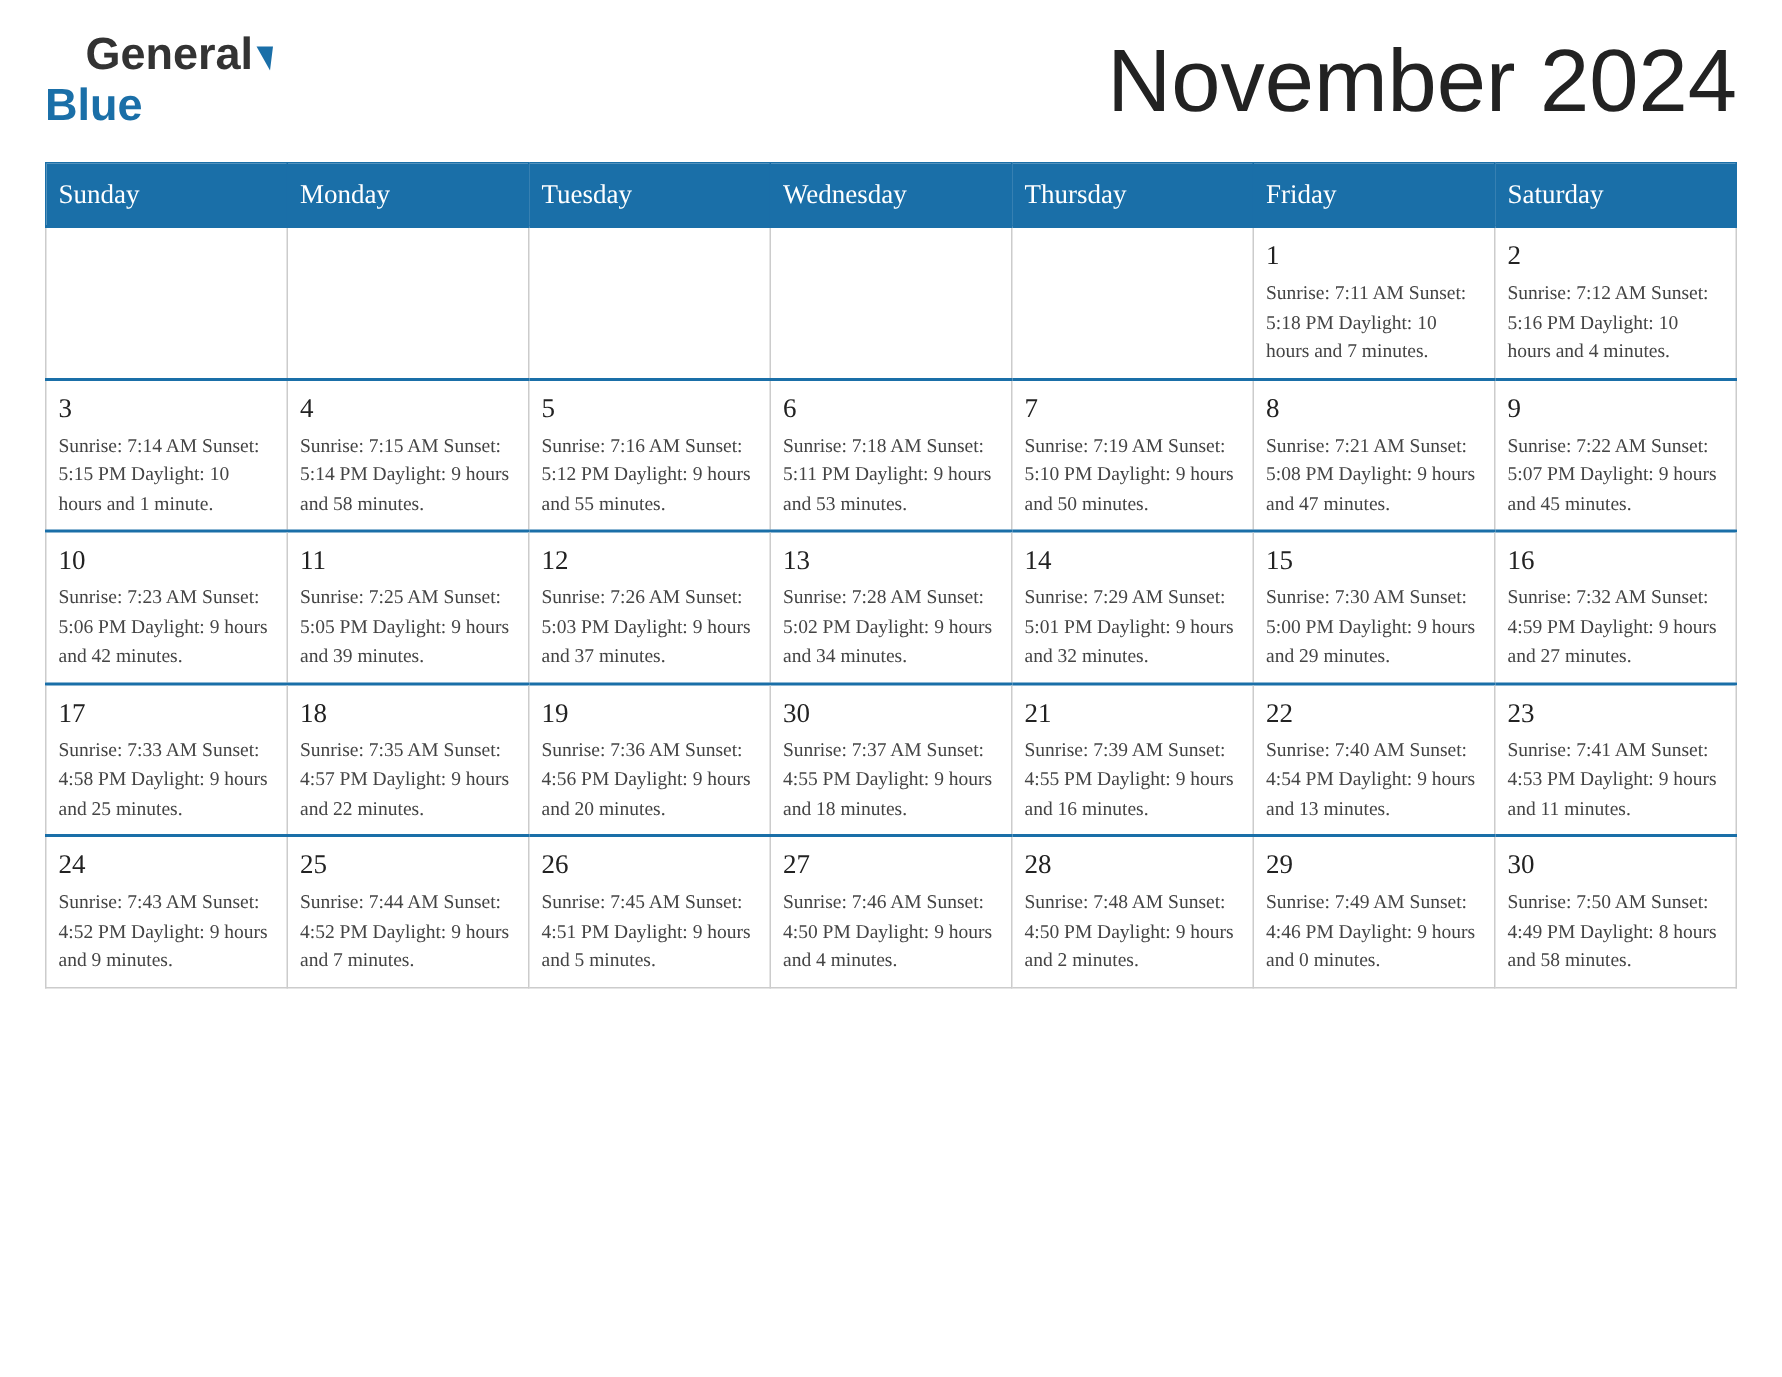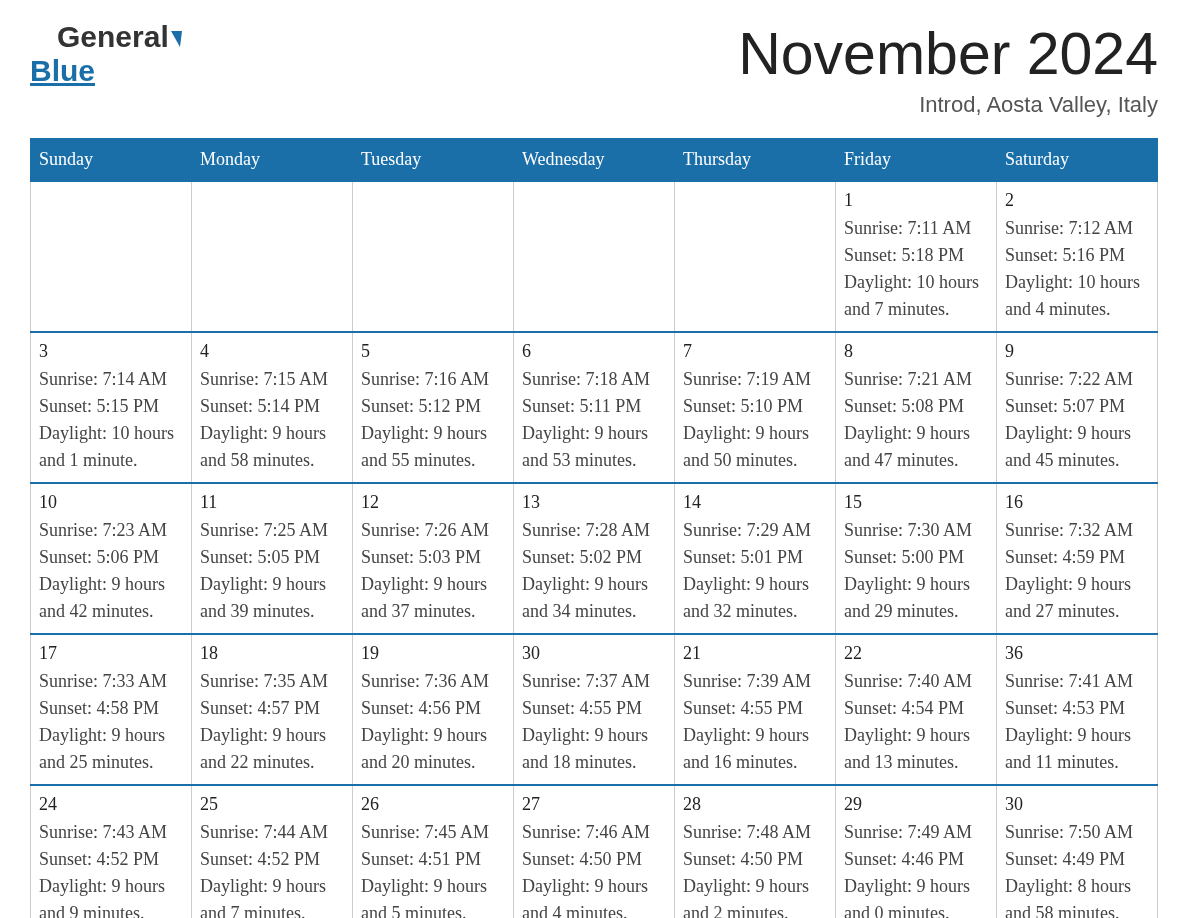"Blue" .logo-blue { text-decoration: underline -> none }
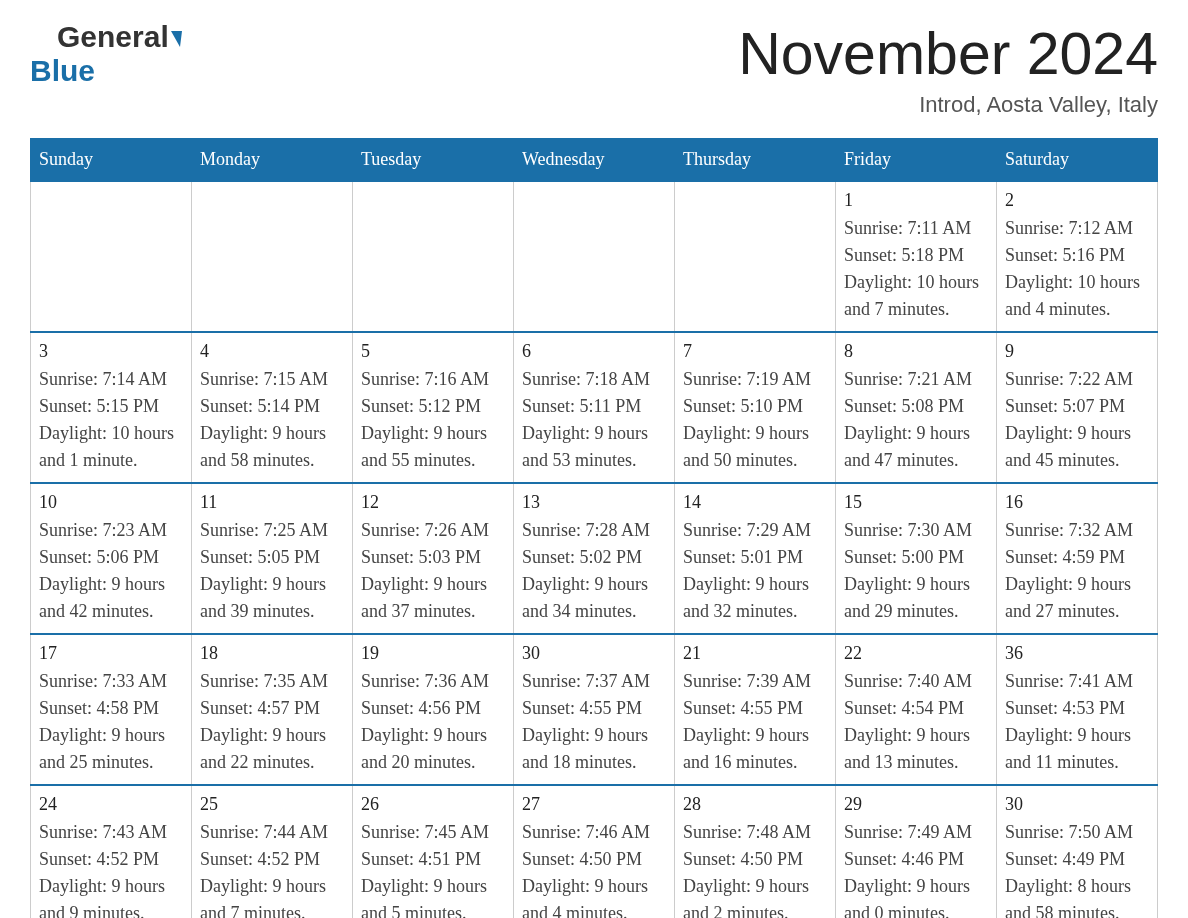"Introd, Aosta Valley, Italy" div.subtitle { html: <div>Introd, Aosta Valley, Italy</div> -> none }
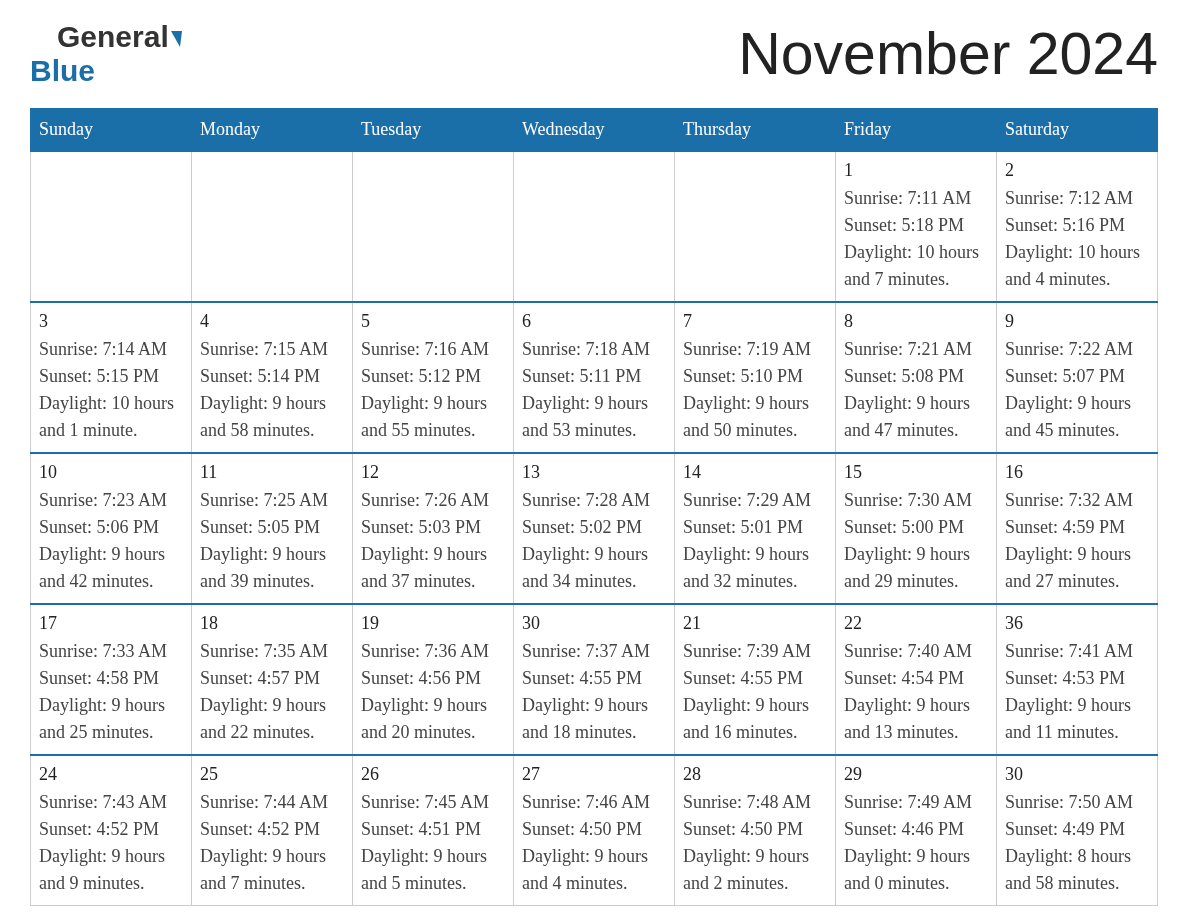"Sunrise: 7:11 AM Sunset: 5:18" .day-info { font-size: 18px -> 13px }
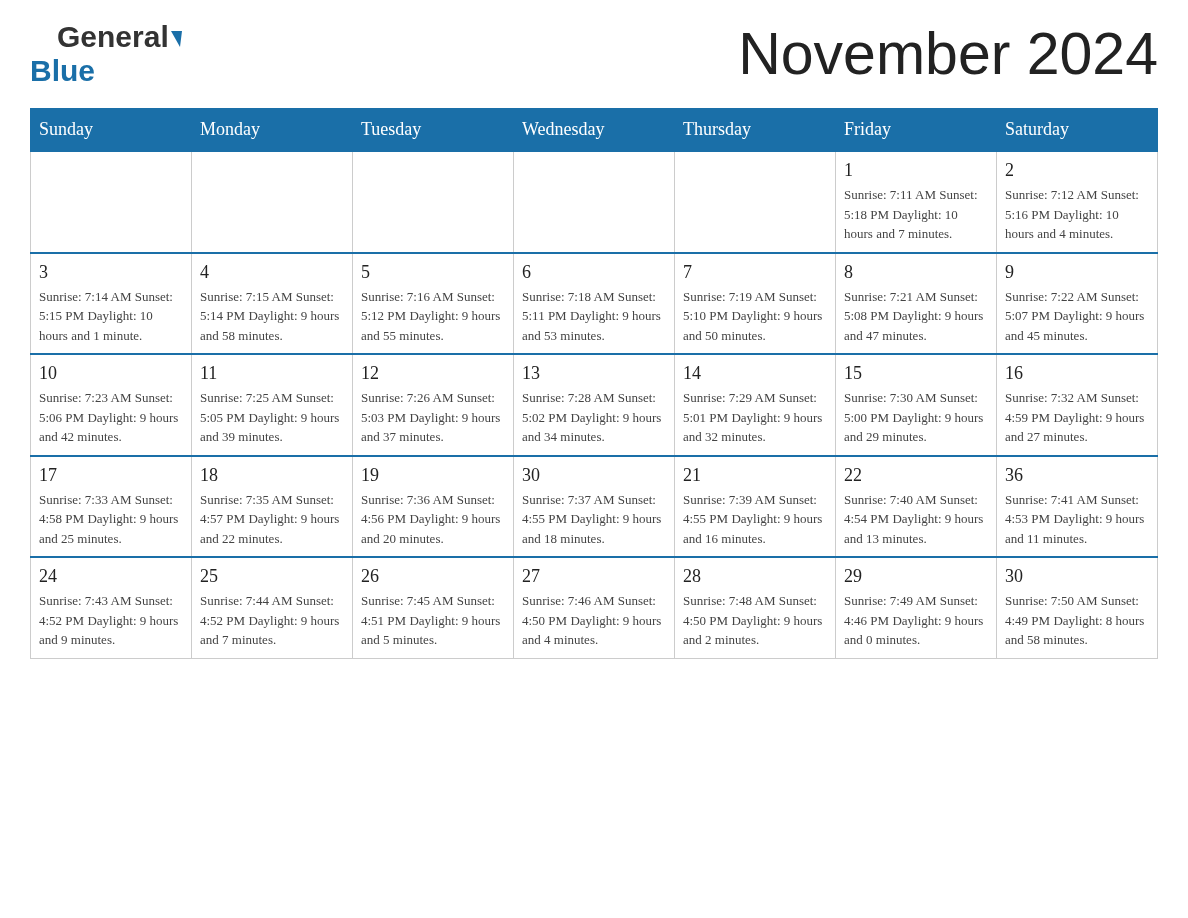"36" div.day-number { text: 36 -> 23 }
